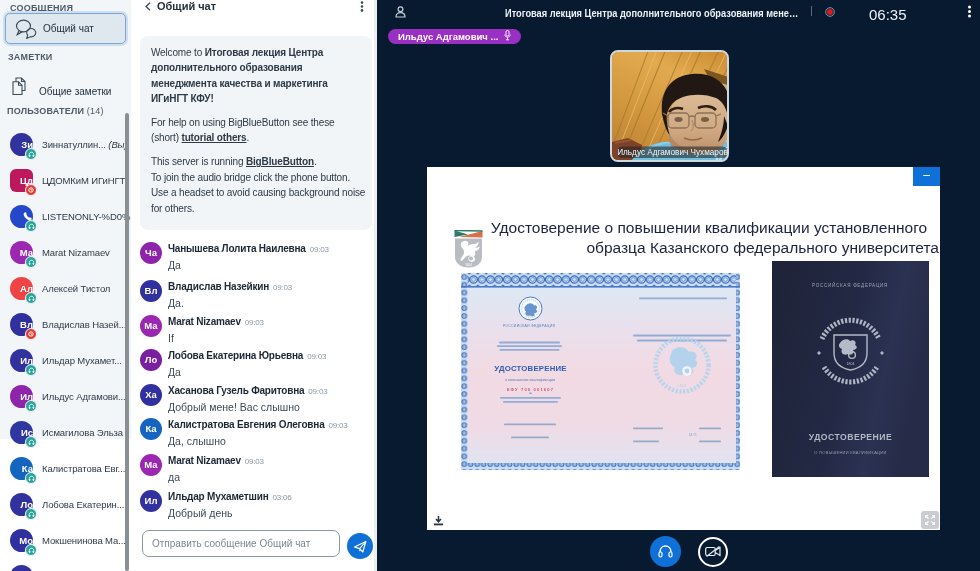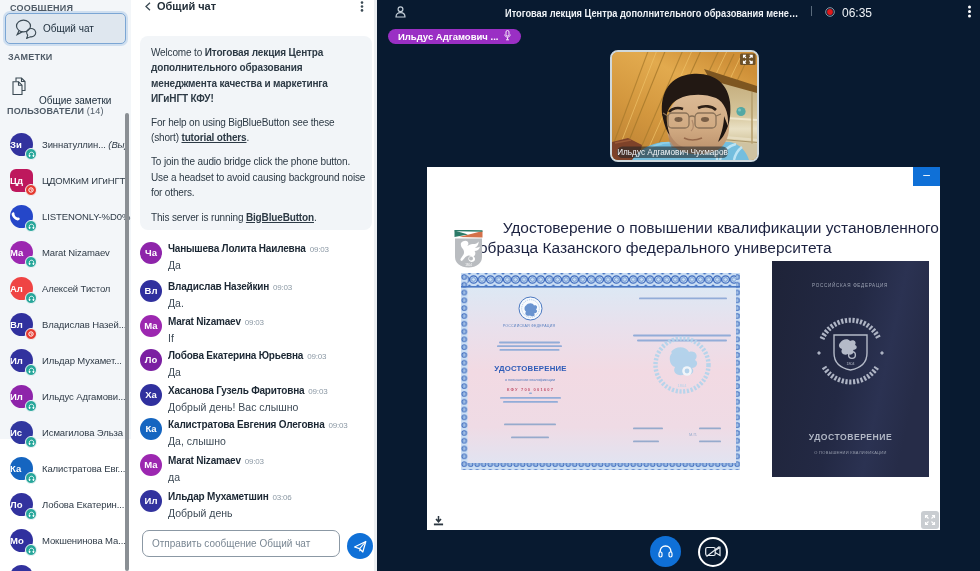"06:35" div.abs { font-size: 12px -> 15px; left: 465px -> 492px }
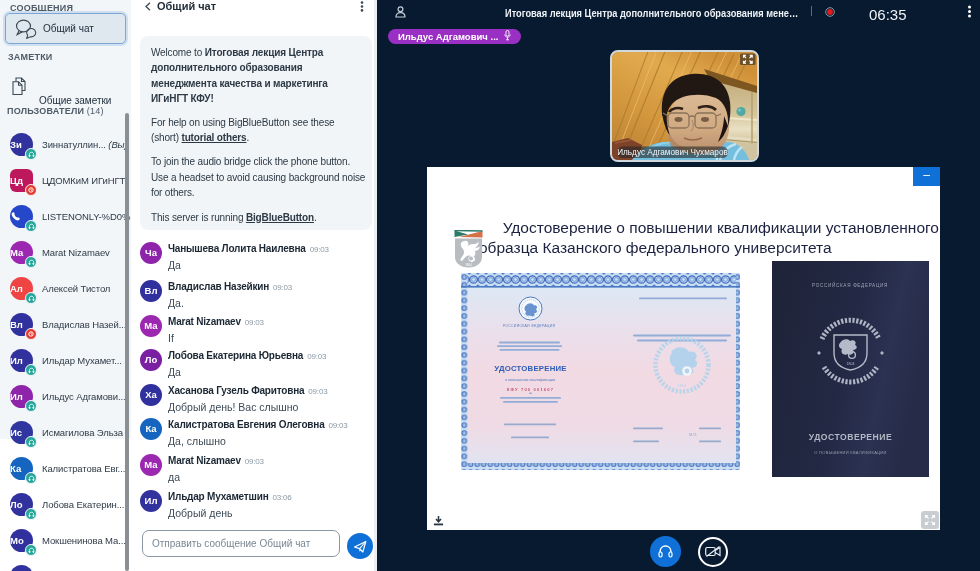"Общие заметки" div.abs { top: 95px -> 86px }
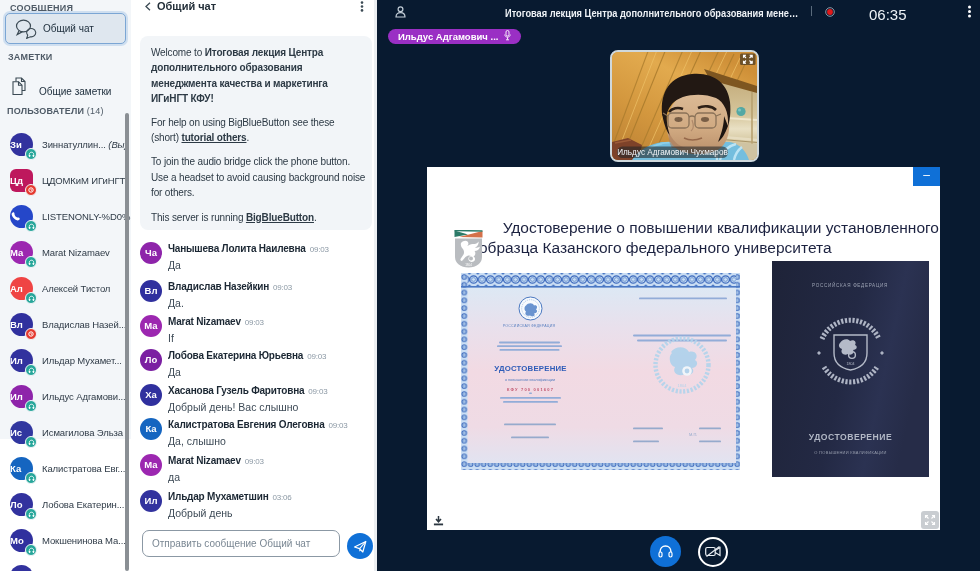"Зи" .uav { text-align: left -> right }
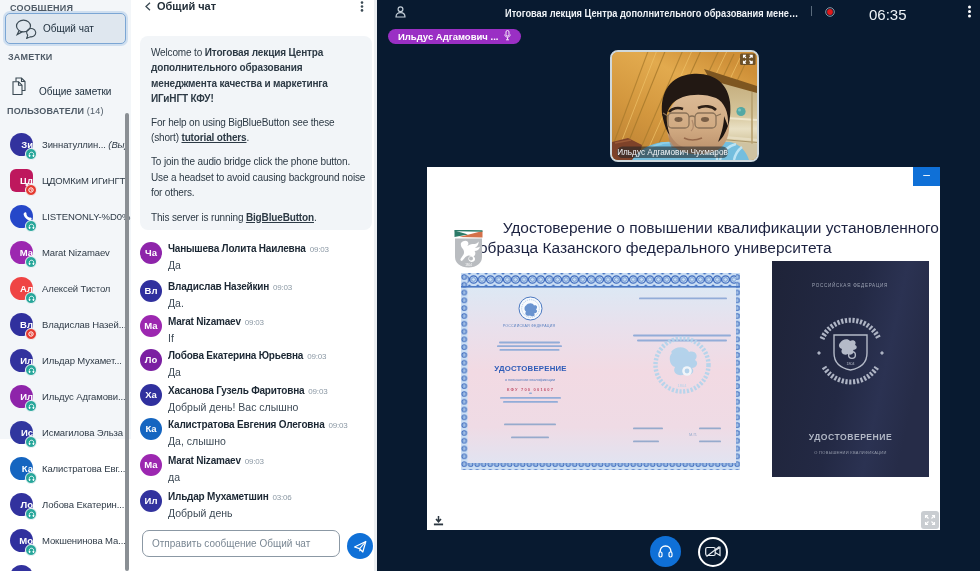"Ильдус Адгамович Чухмаров" #webcam { width: 149px -> 119px }
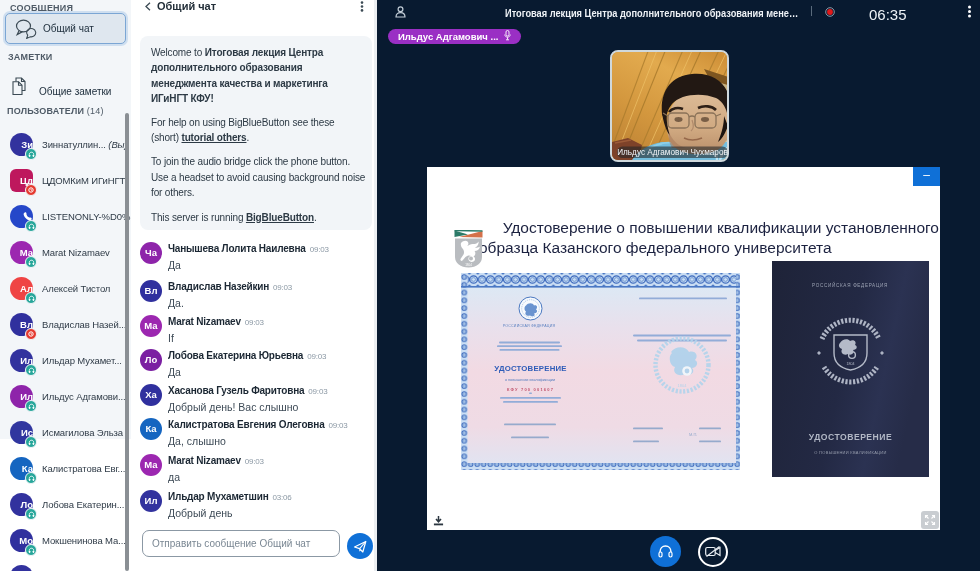"To join the audio bridge" p { order: before "This server is running BigBlueButton." -> after "This server is running BigBlueButton." }
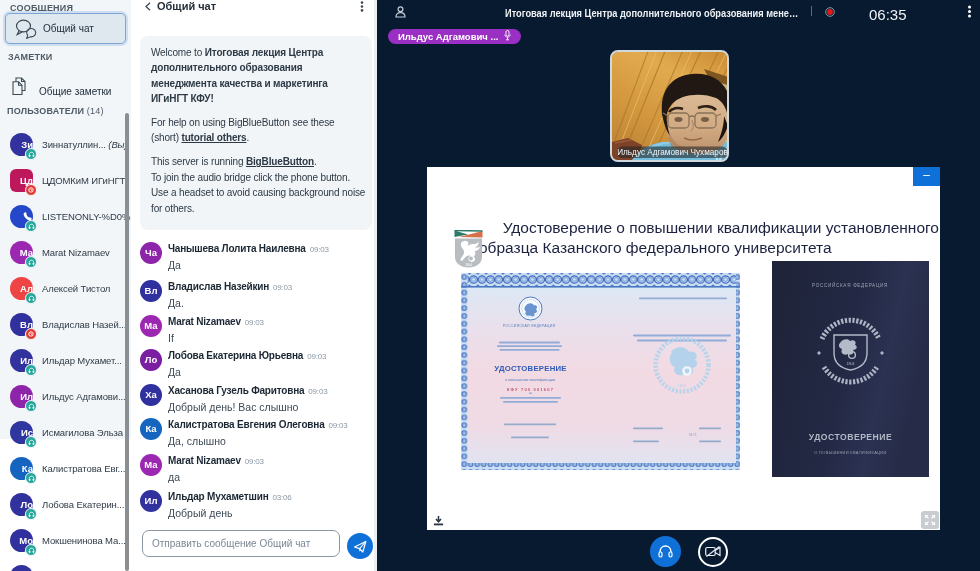"Удостоверение о повышении квалификации" div.abs { text-align: right -> center }
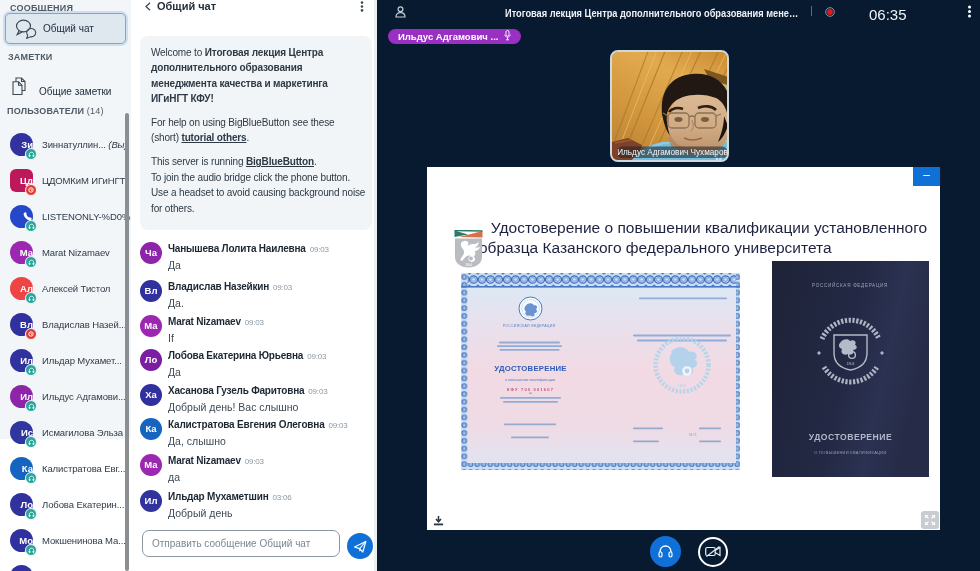"образца Казанского федерального" div.abs { text-align: left -> right }
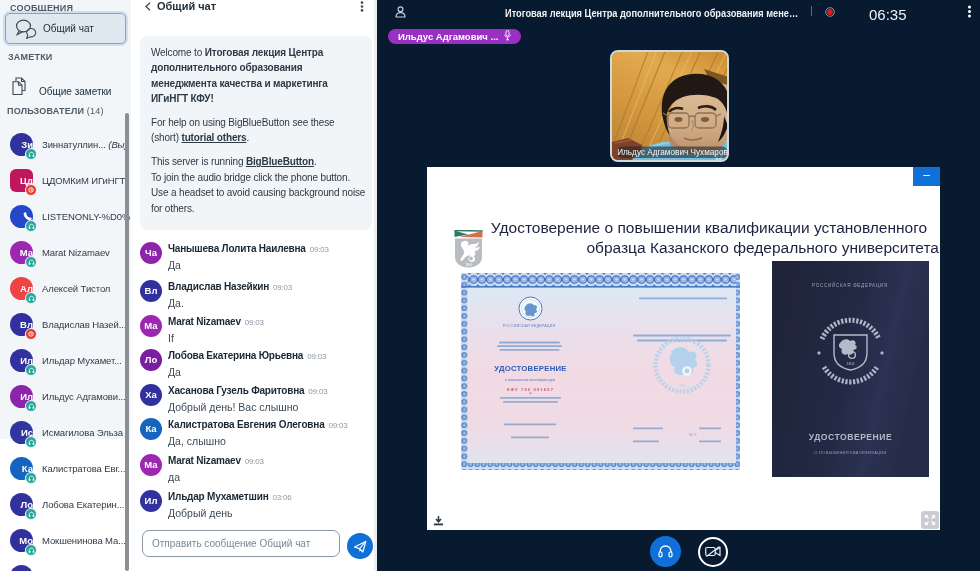"Добрый день! Вас слышно" div.mbody { text: день -> мене }
